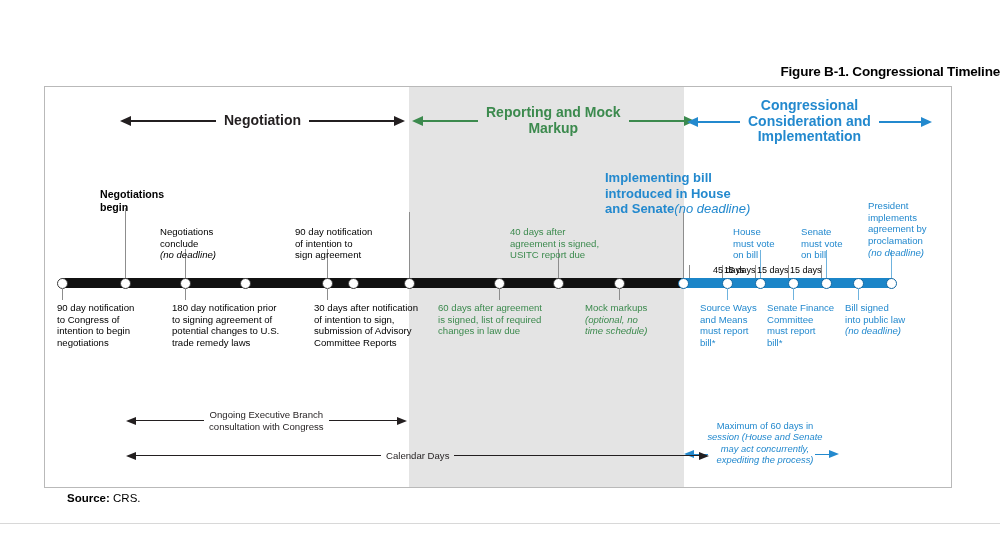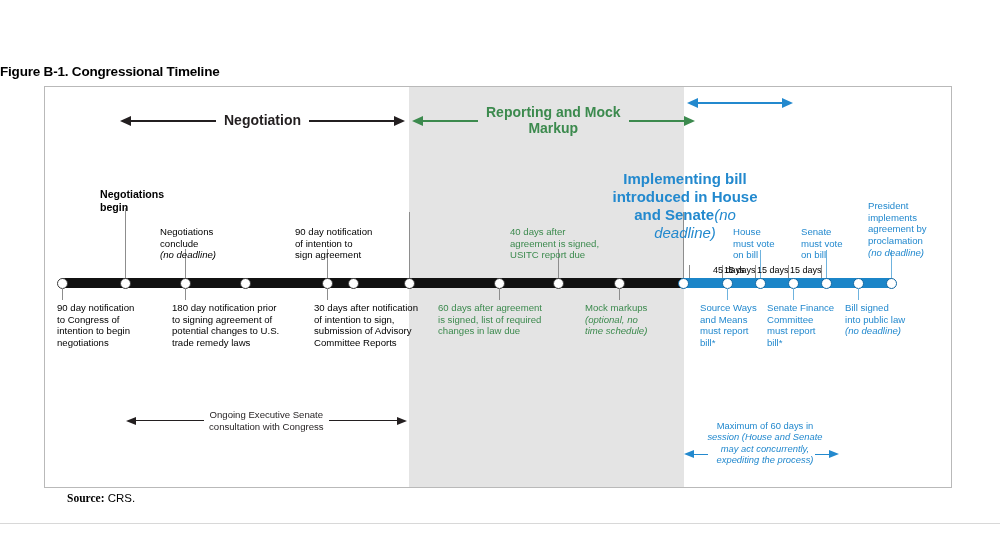"Figure B-1. Congressional Timeline" .figure-title { text-align: left -> right }
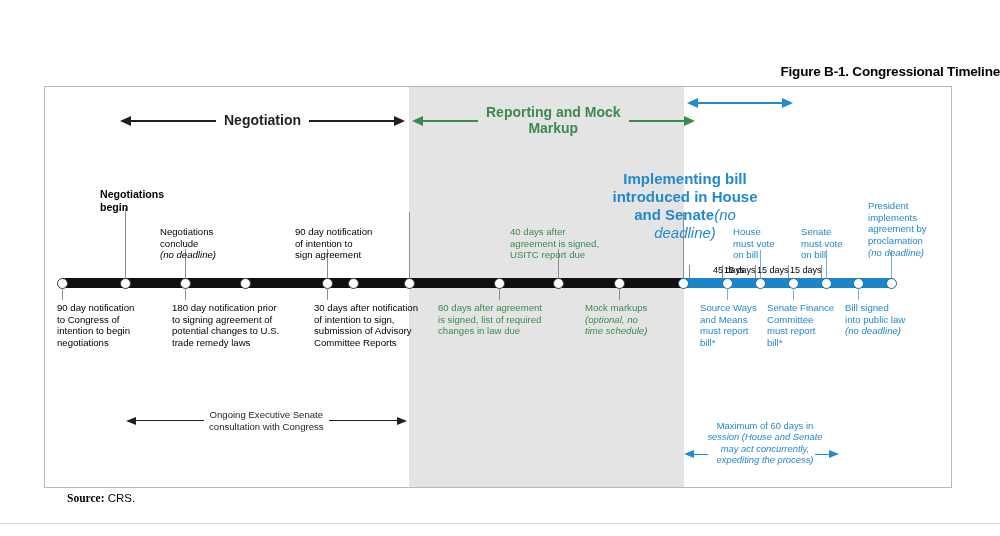"Congressional" span.lbl { html: none -> <span>Congressional Consideration and Implementation</span> }
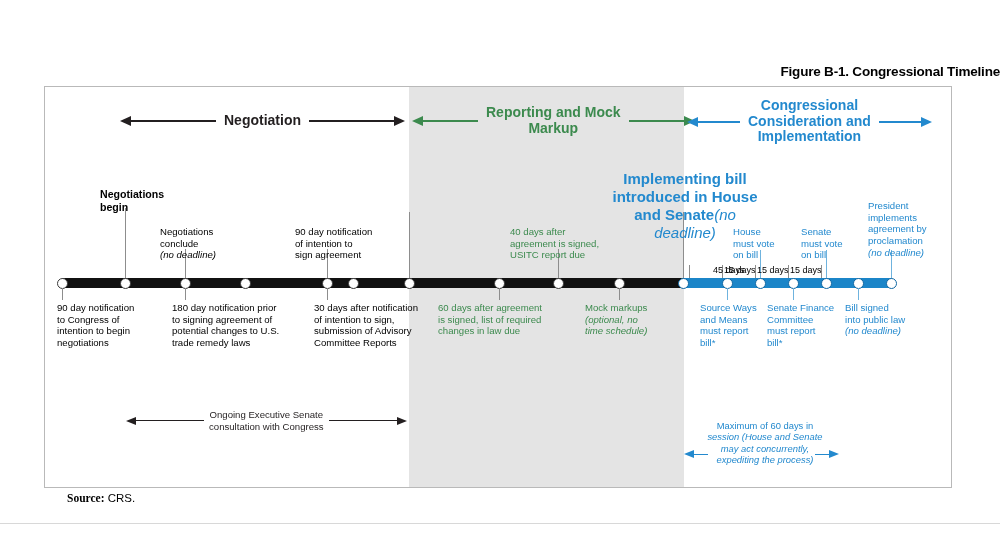"Implementing bill" .big-blue { font-size: 15px -> 13px; text-align: center -> none }
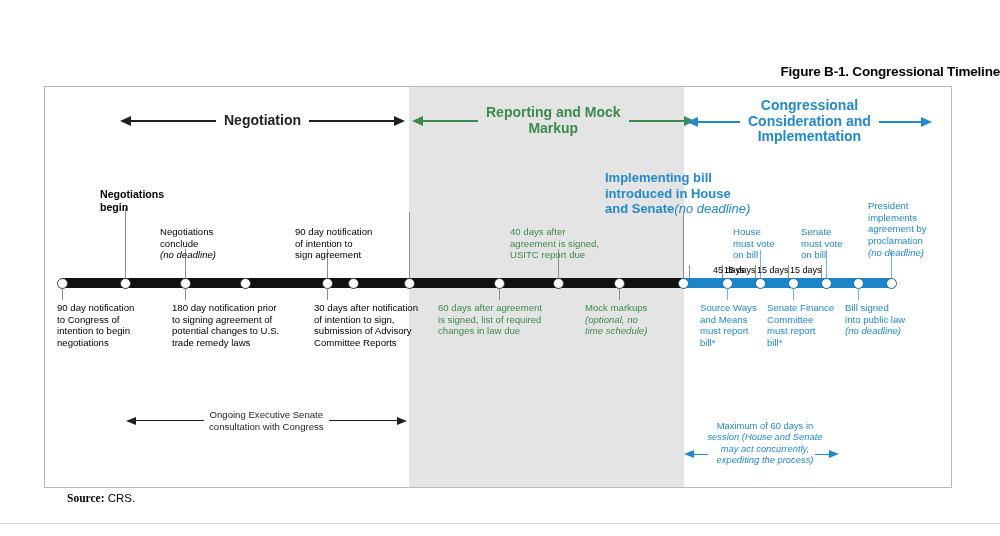"Ongoing Executive Senate" span.mlbl { text: Senate -> Branch }
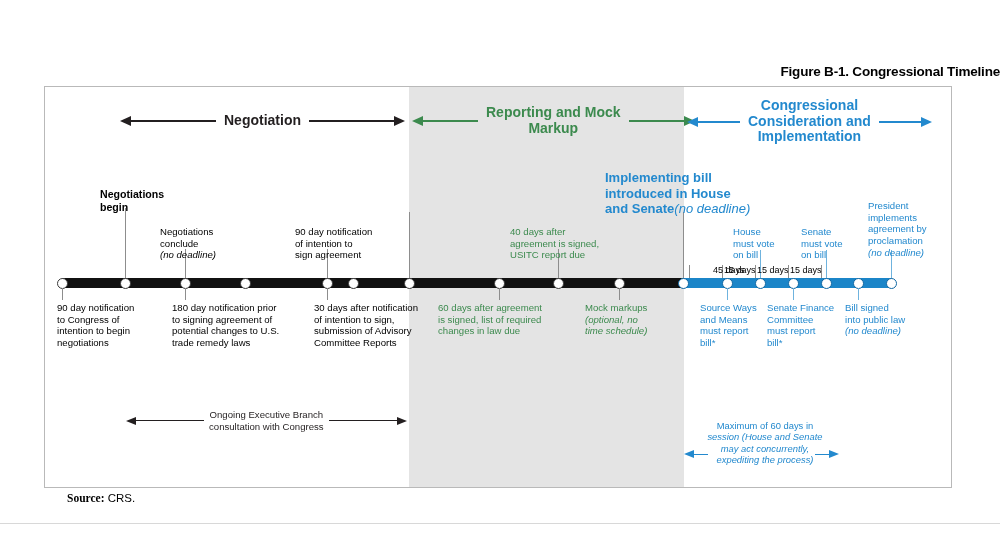"Calendar Days" div.measure { html: none -> <div> <span></span> <span></span> <span>Calendar Days</span> <span></span> <span></span> </div> }
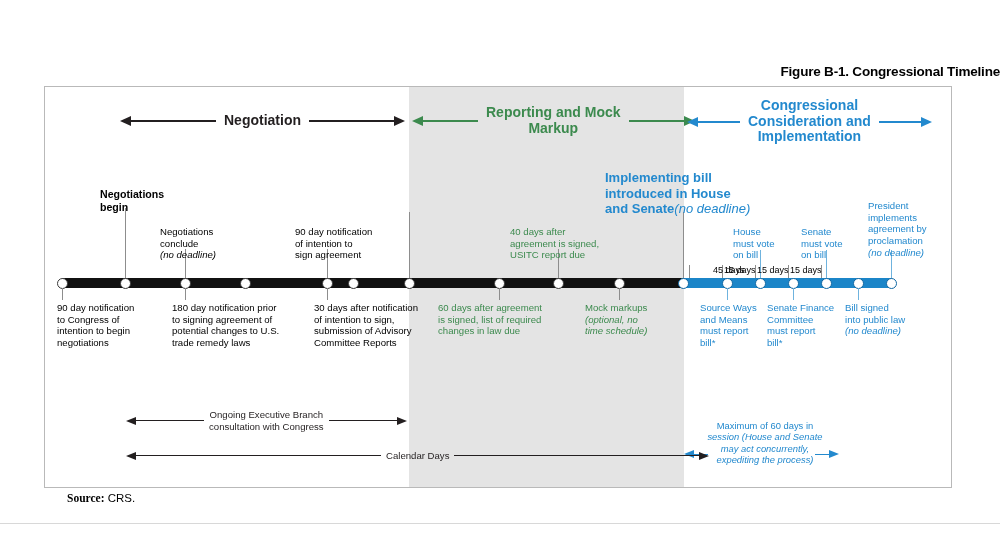"Source:" .source b { font-family: Liberation Serif, serif -> none }
